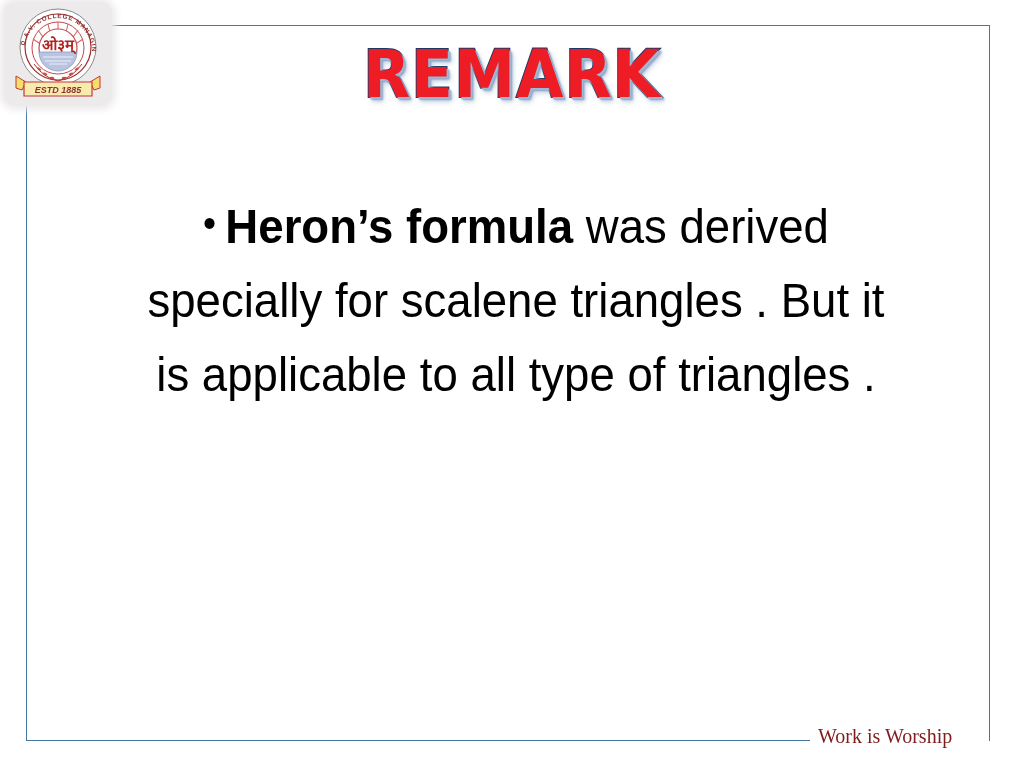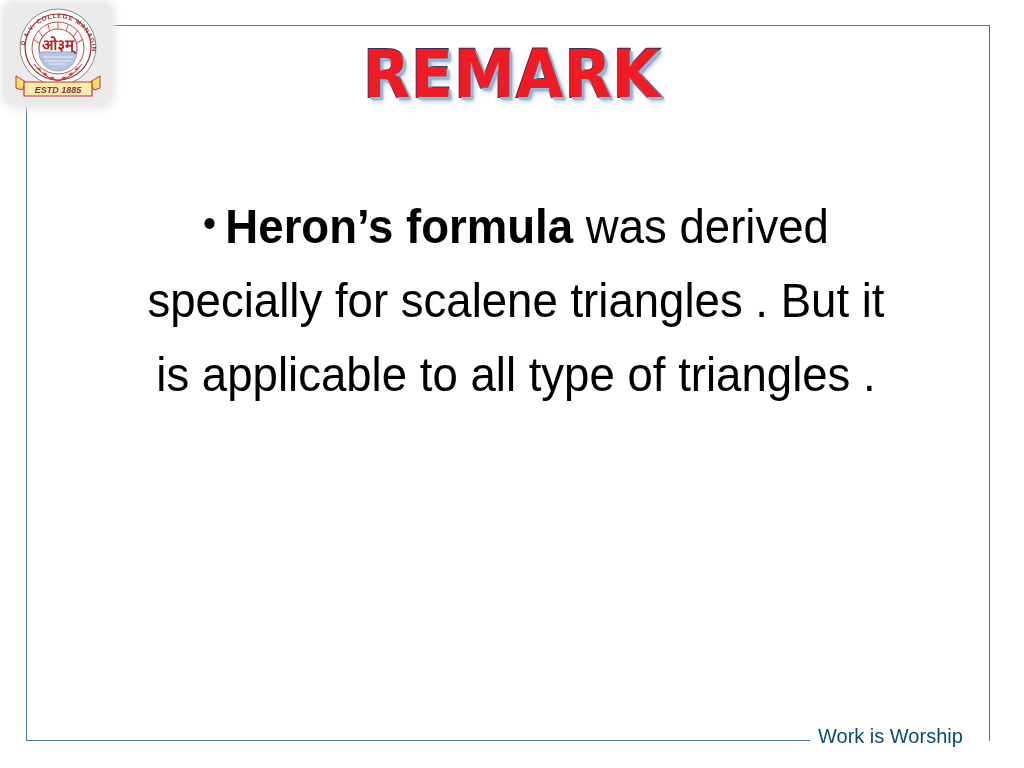"Work is Worship" #footer-text { color: #0c4a6e -> #7f1d1d; font-family: Liberation Sans, sans-serif -> Liberation Serif, serif }
